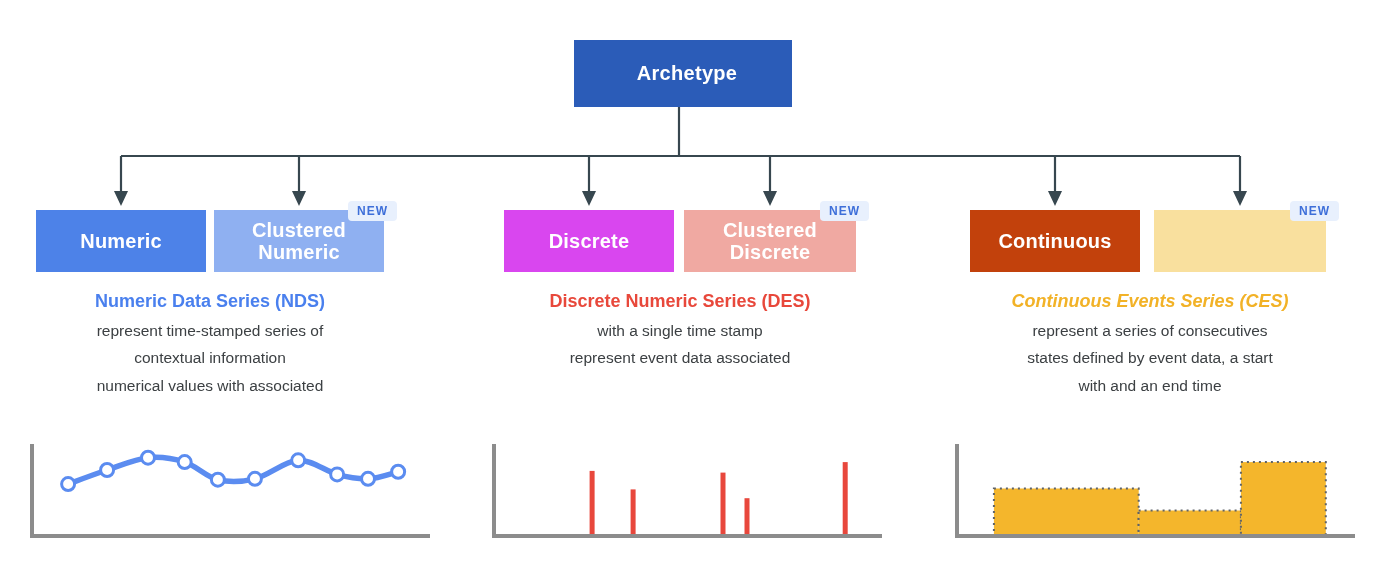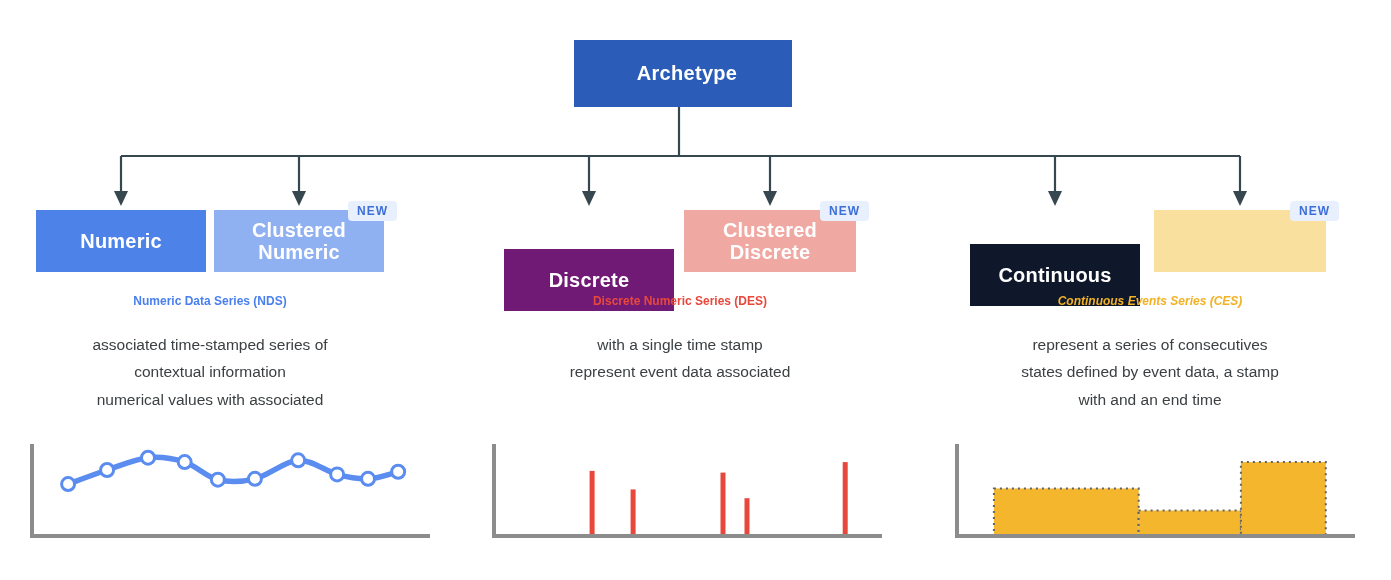"Discrete" div.box { background: #701a75 -> #d946ef; margin-top: 39px -> none }
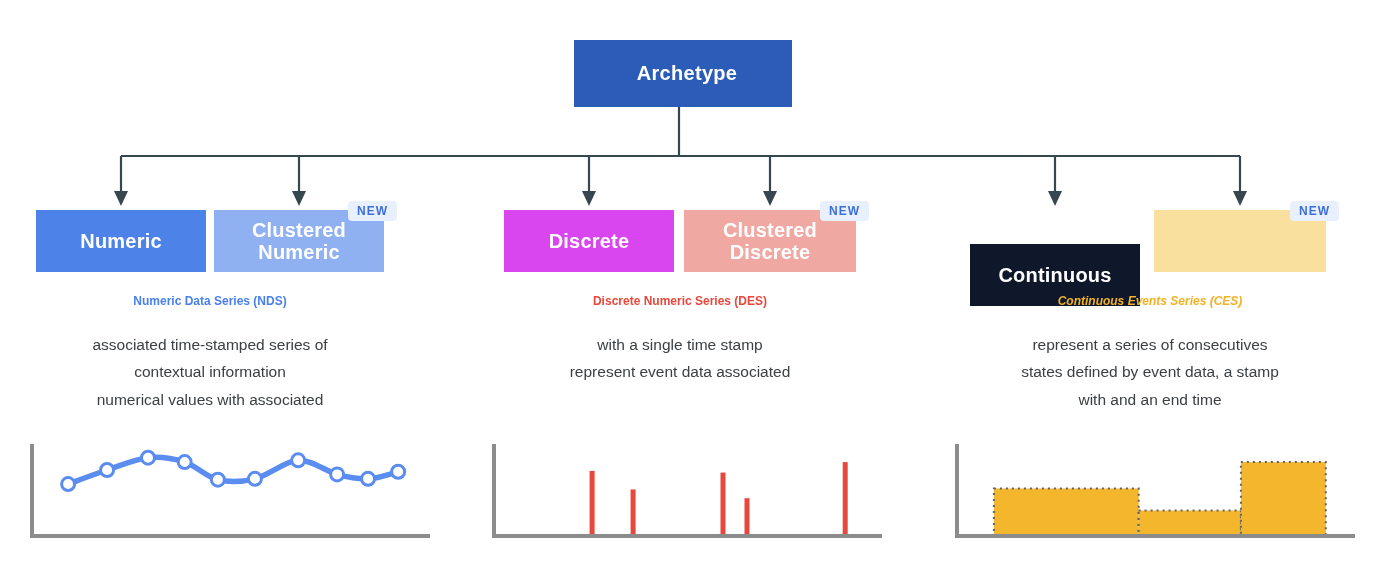"Continuous" div.box { background: #0f172a -> #c2410c; margin-top: 34px -> none }
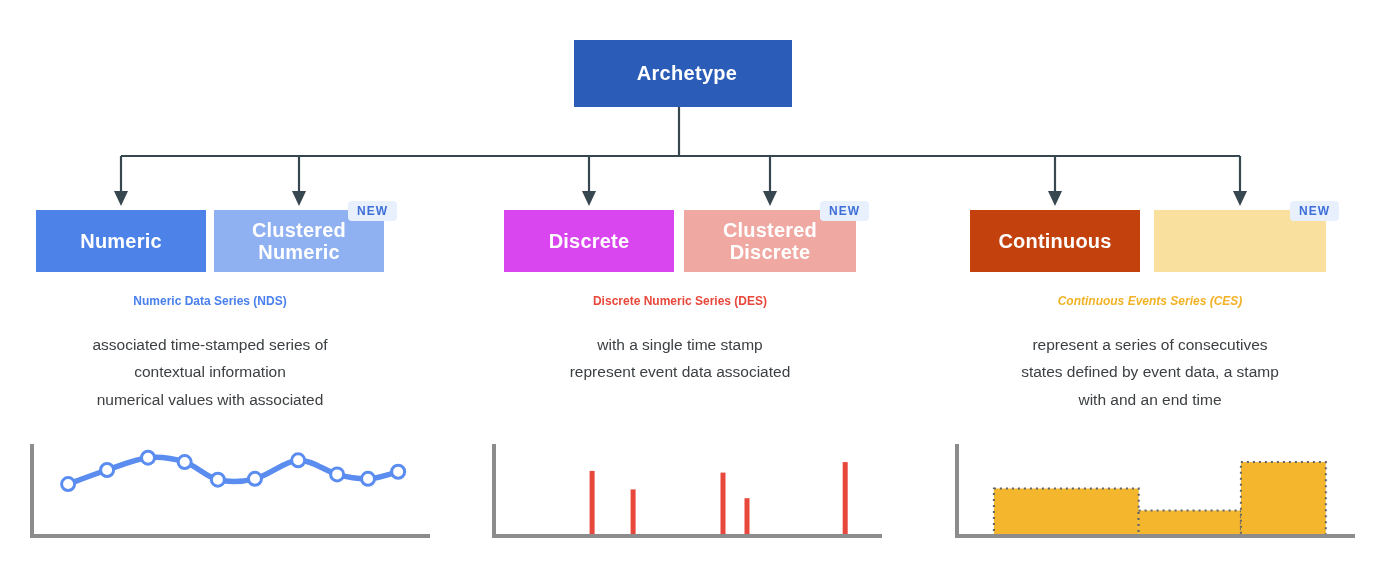"Numeric Data Series (NDS)" .desc-title { font-size: 12px -> 18px; margin-bottom: 15px -> 1px }
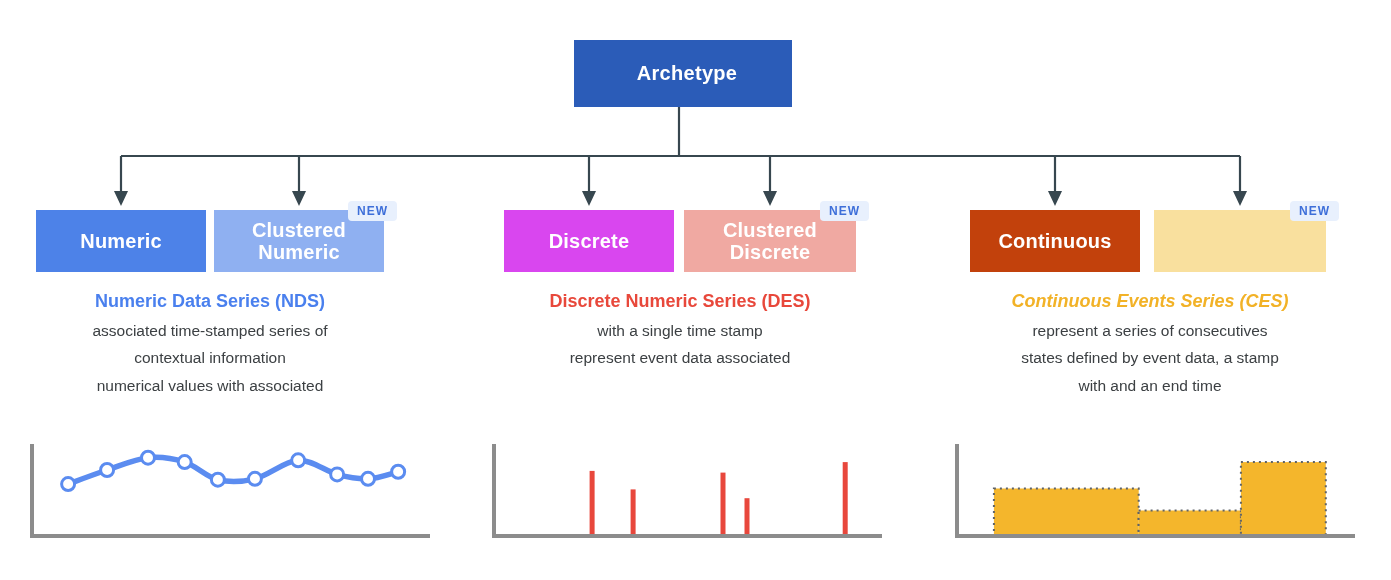"associated time-stamped series of" div.desc-line { text: associated -> represent }
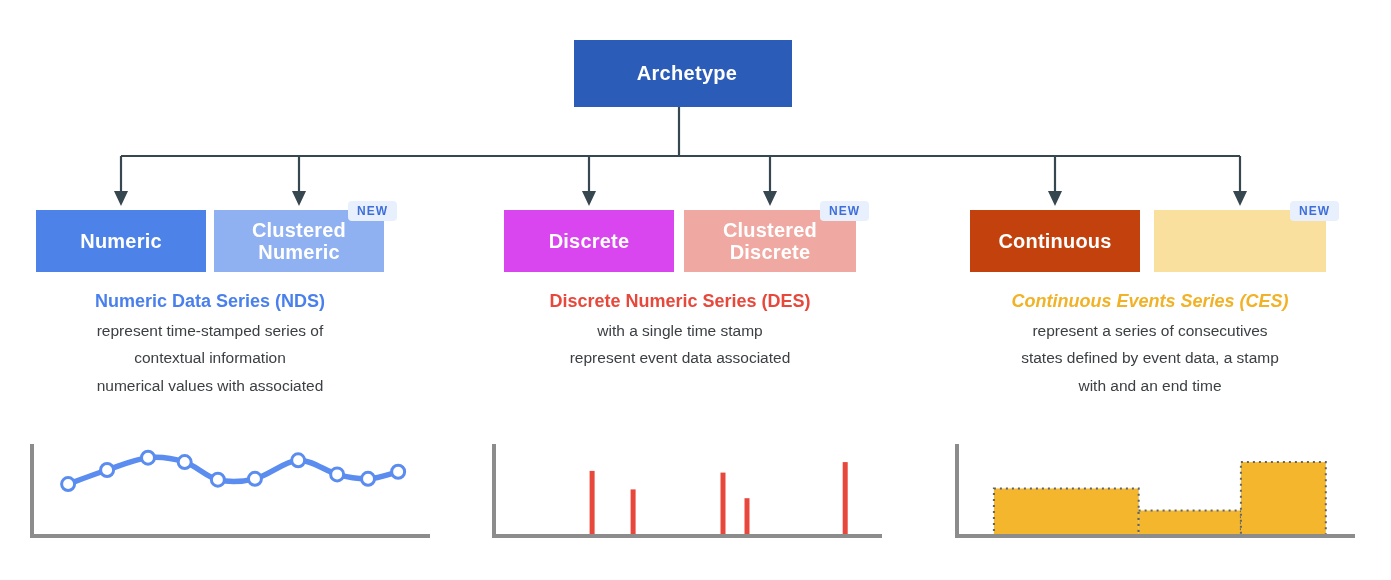"states defined by event data," div.desc-line { text: stamp -> start }
